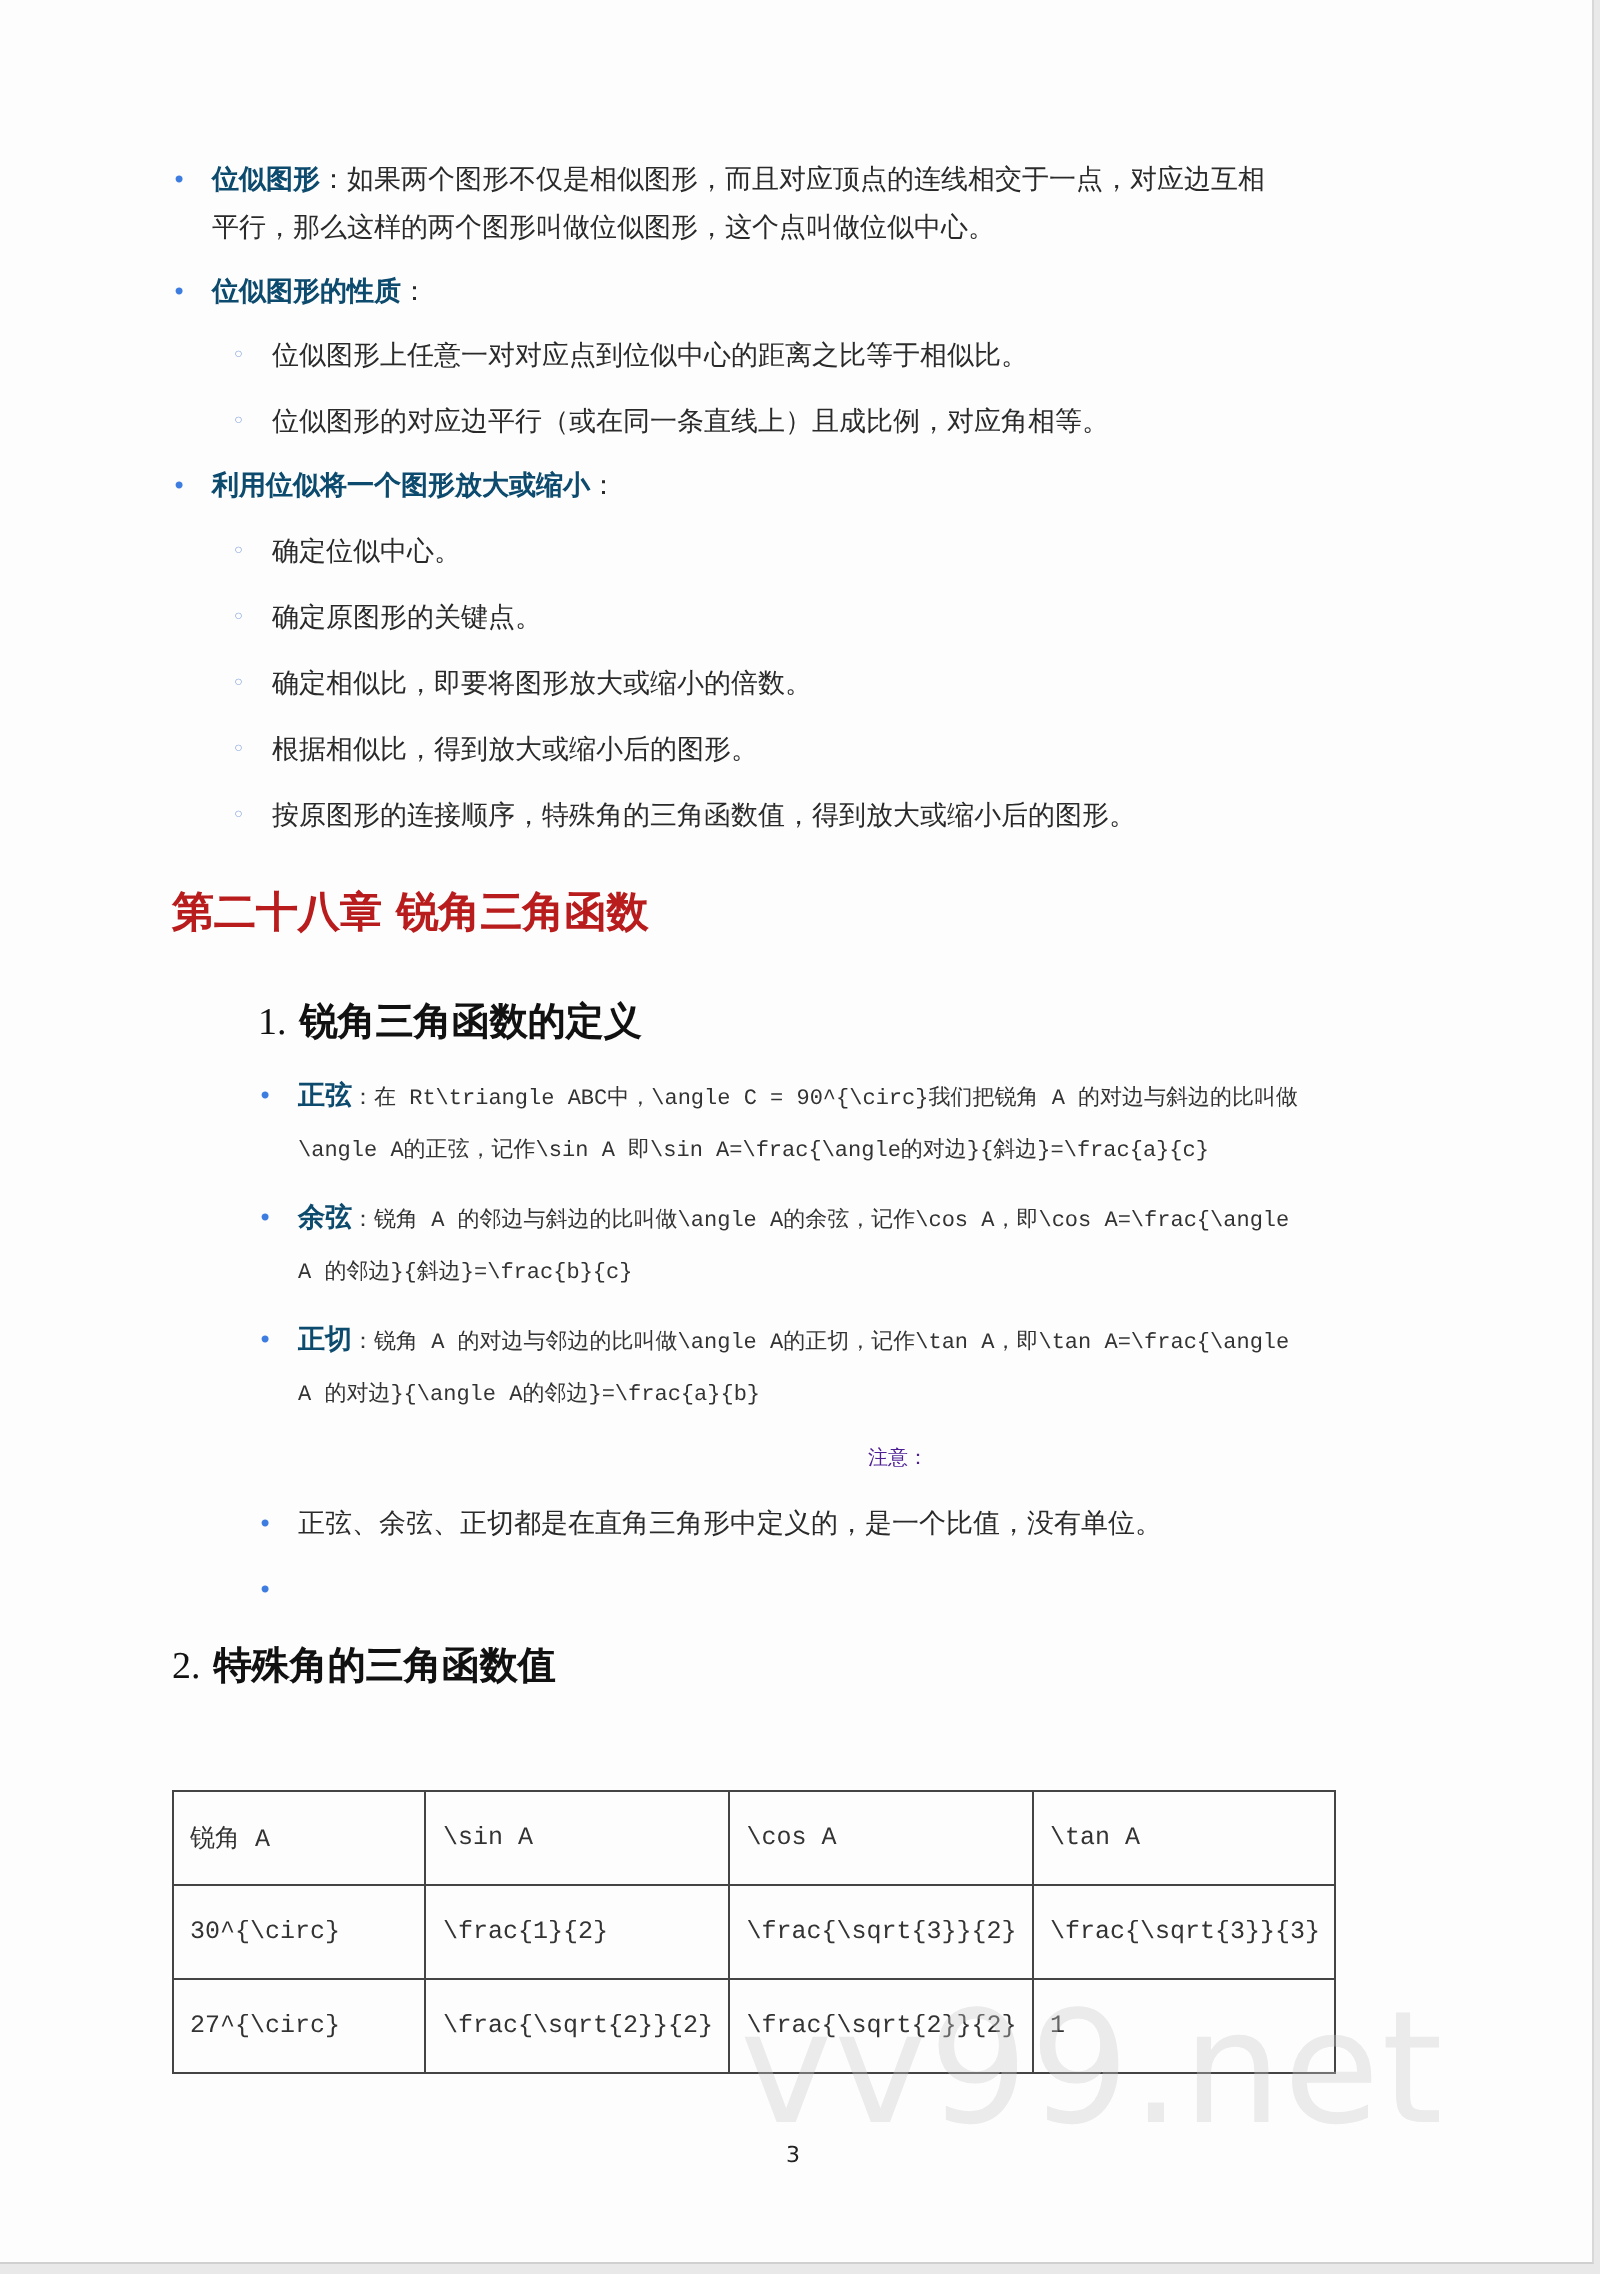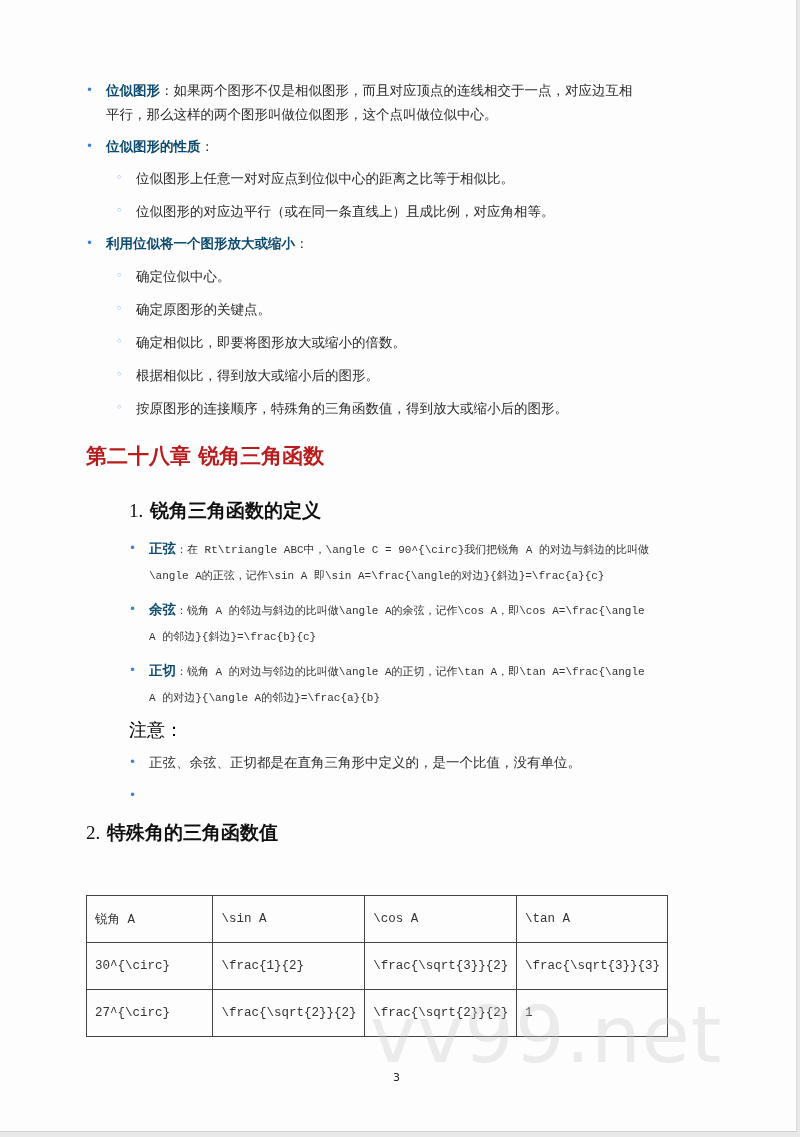"注意：" div { color: #000000 -> #4c1d95; font-size: 18px -> 10px; text-align: none -> center }
